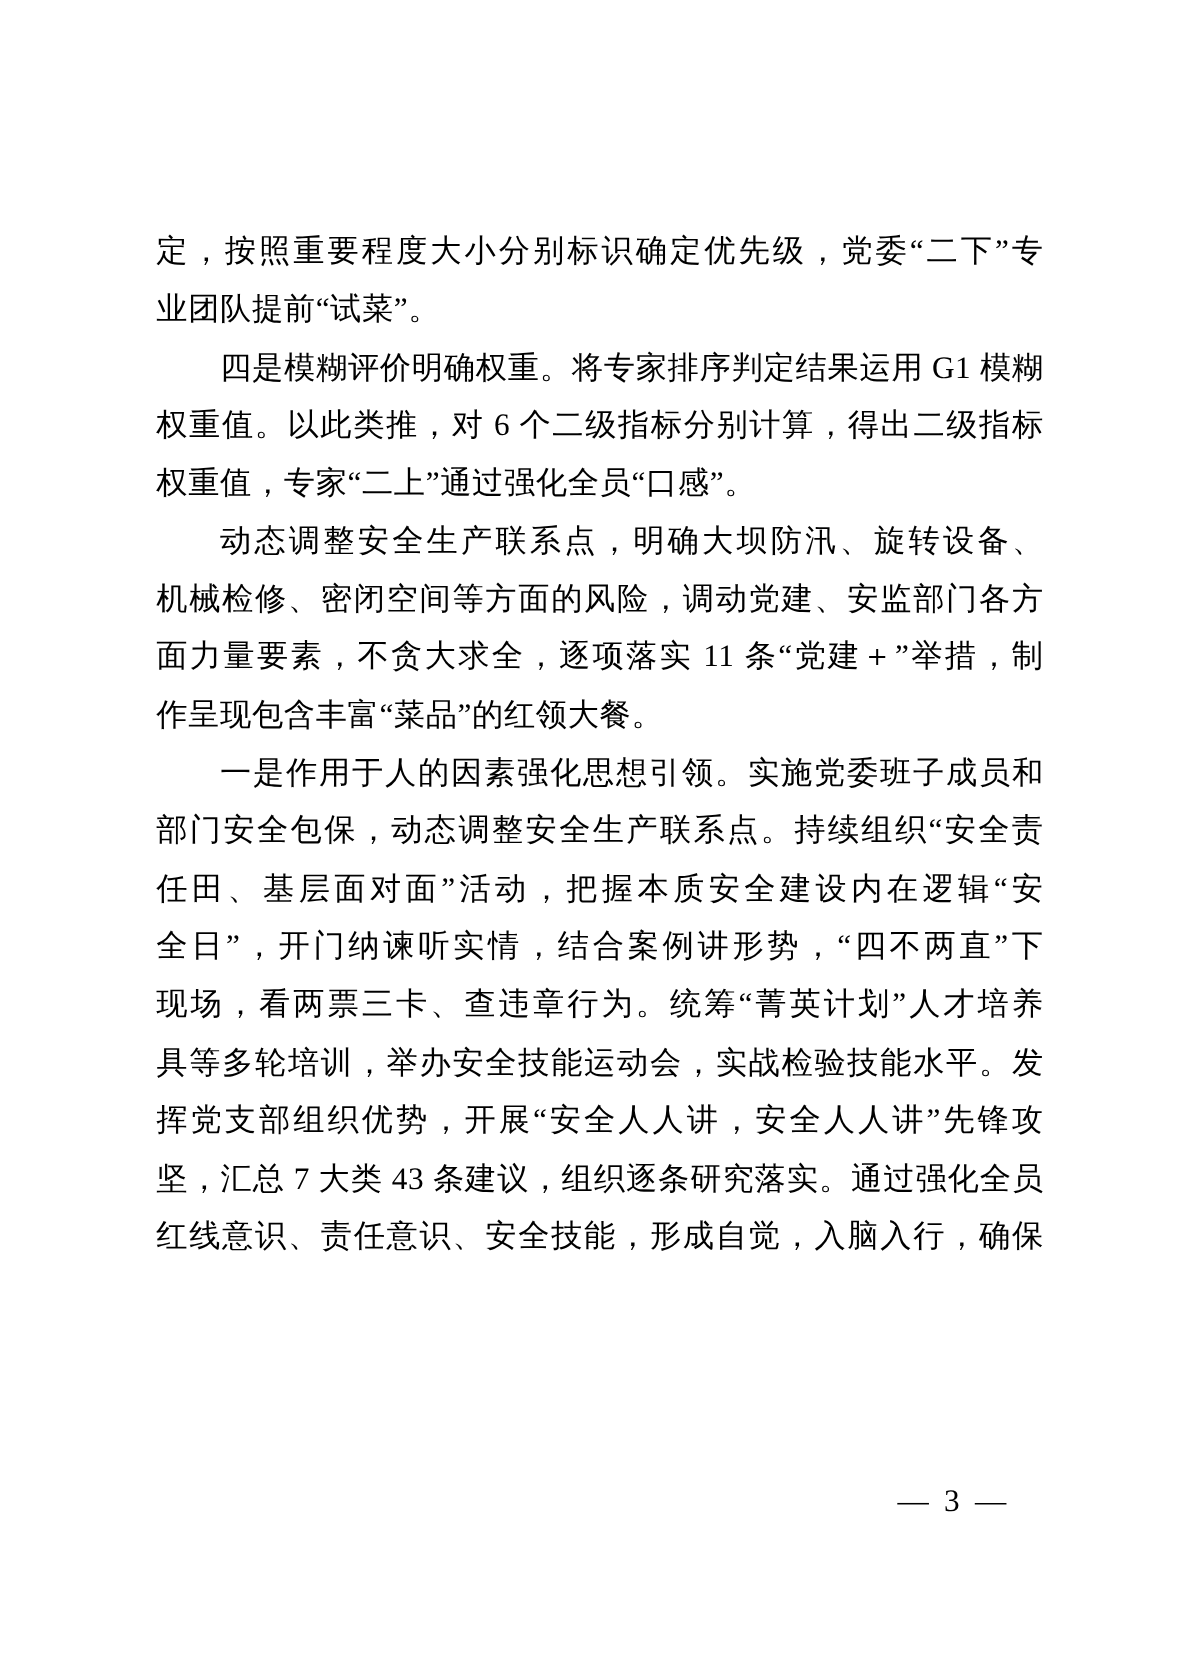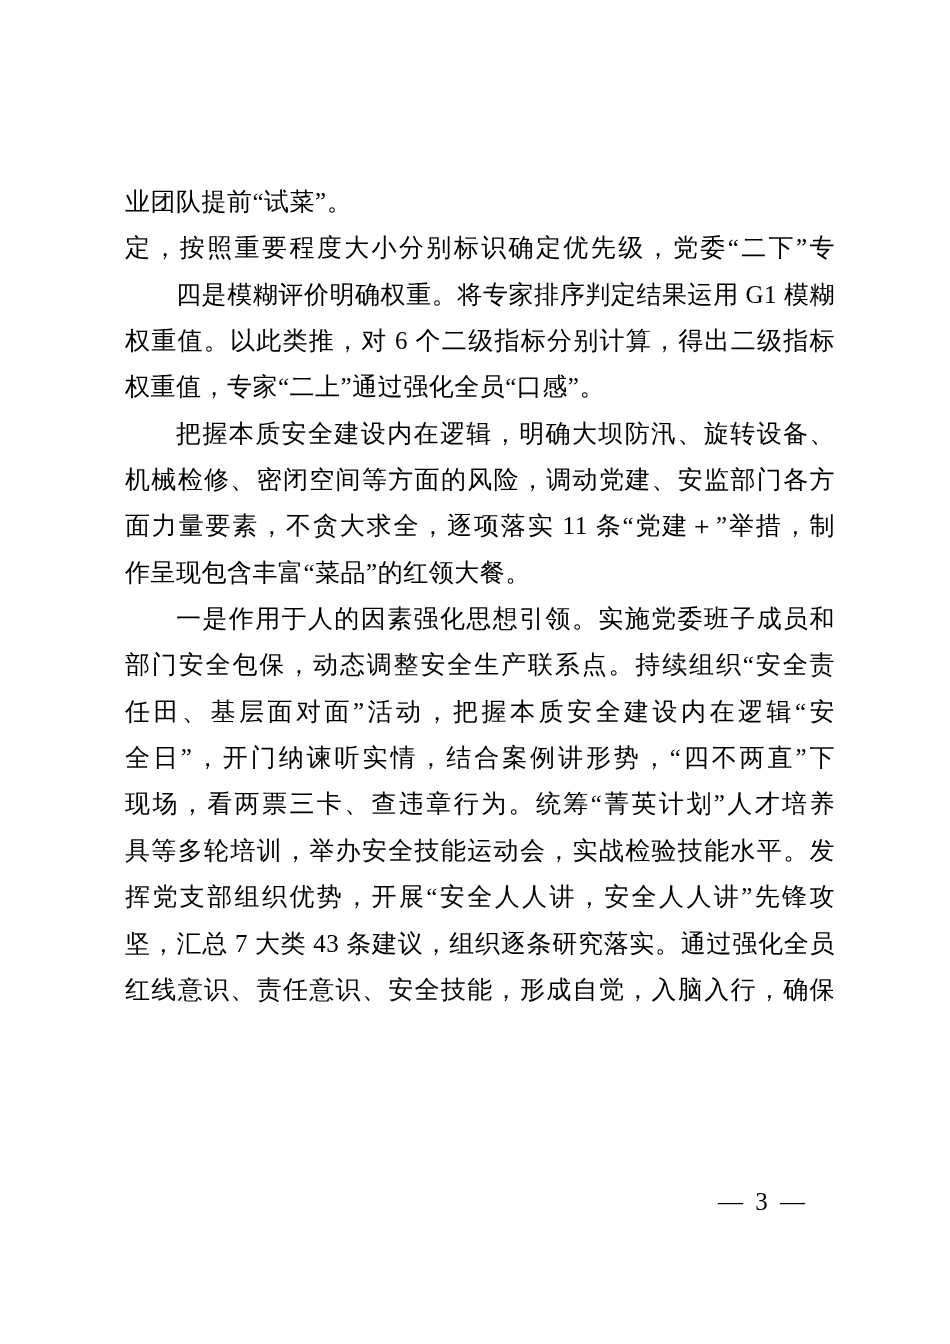"业团队提前“试菜”。" div.line { order: before "定，按照重要程度大小分别标识确定优先级，党委“二下”专" -> after "定，按照重要程度大小分别标识确定优先级，党委“二下”专" }
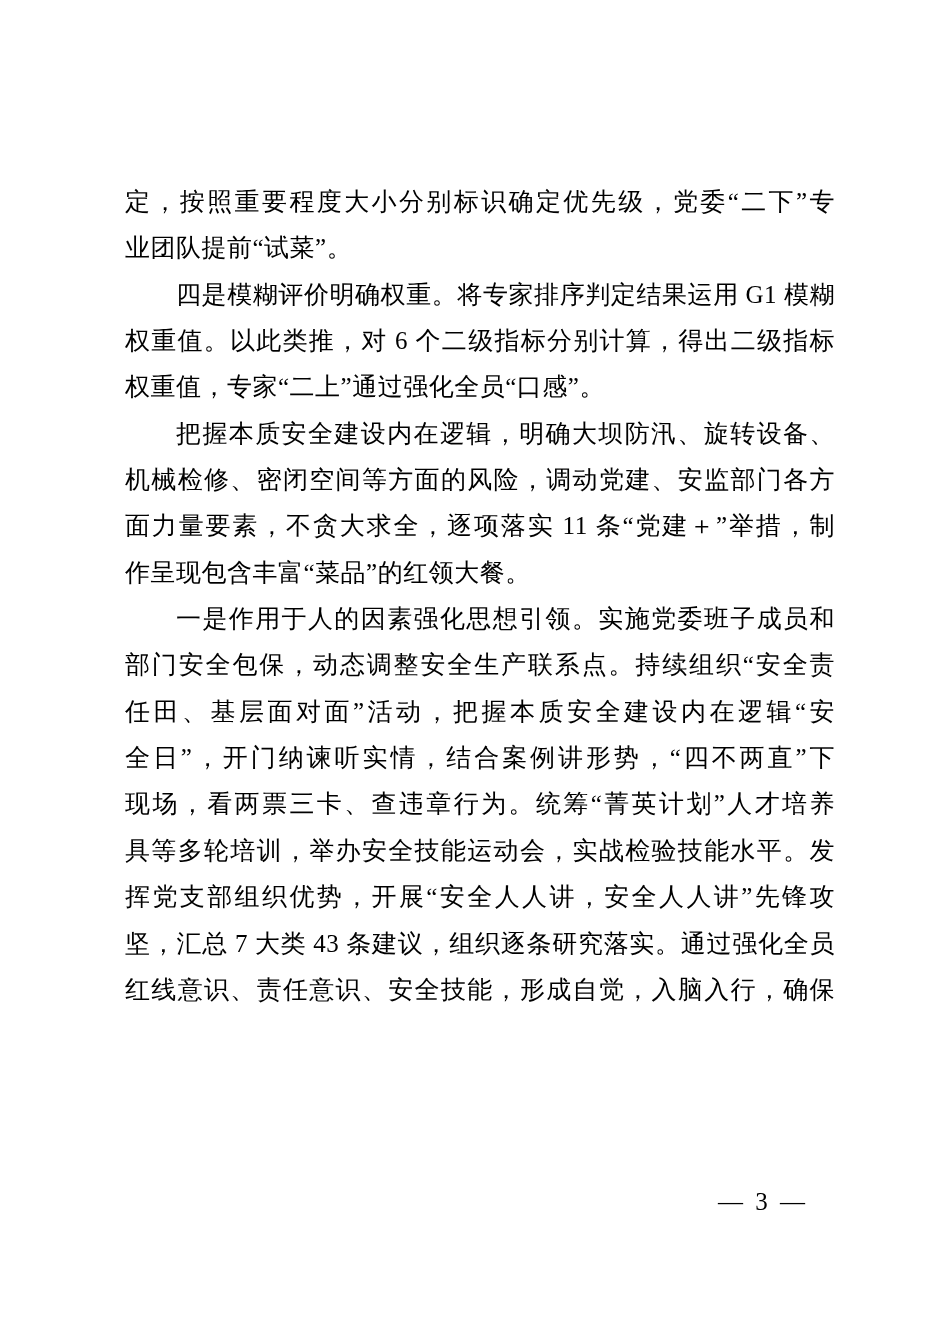"把握本质安全建设内在逻辑，明确大坝防汛、旋转设备、" div.line { text: 把握本质安全建设内在逻辑 -> 动态调整安全生产联系点 }
